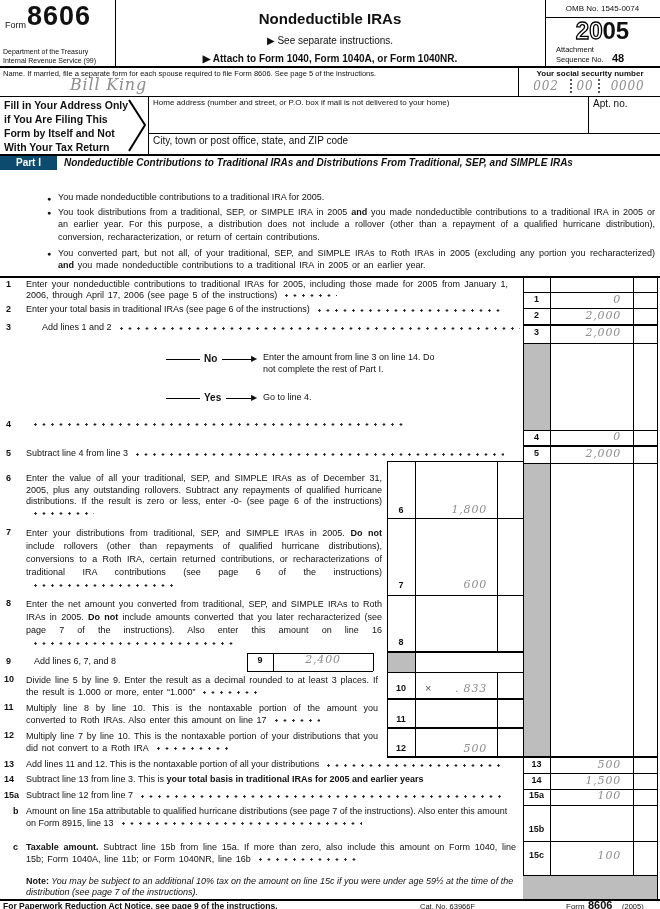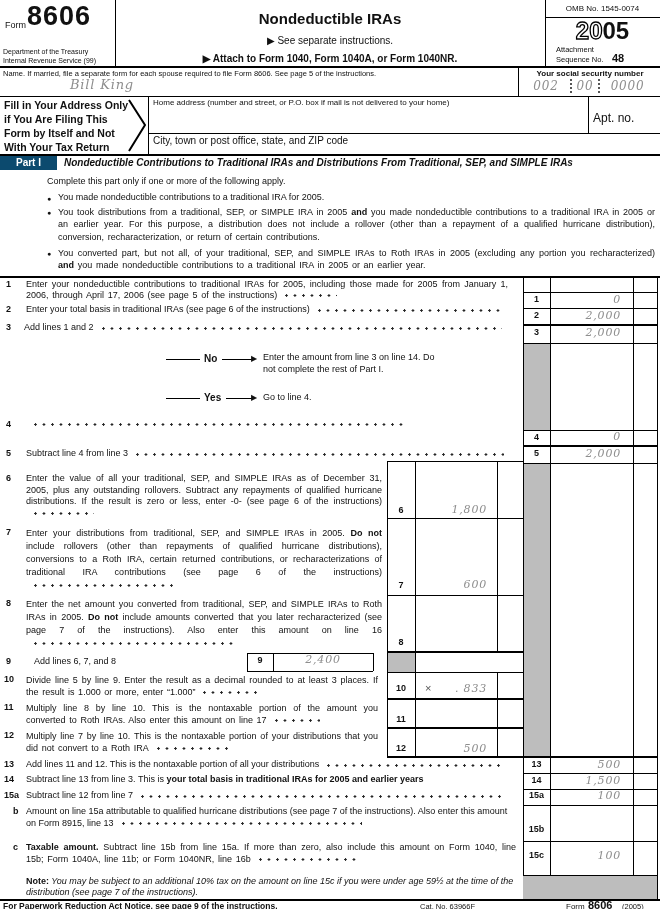"Bill King" span.abs { font-size: 13px -> 16px }
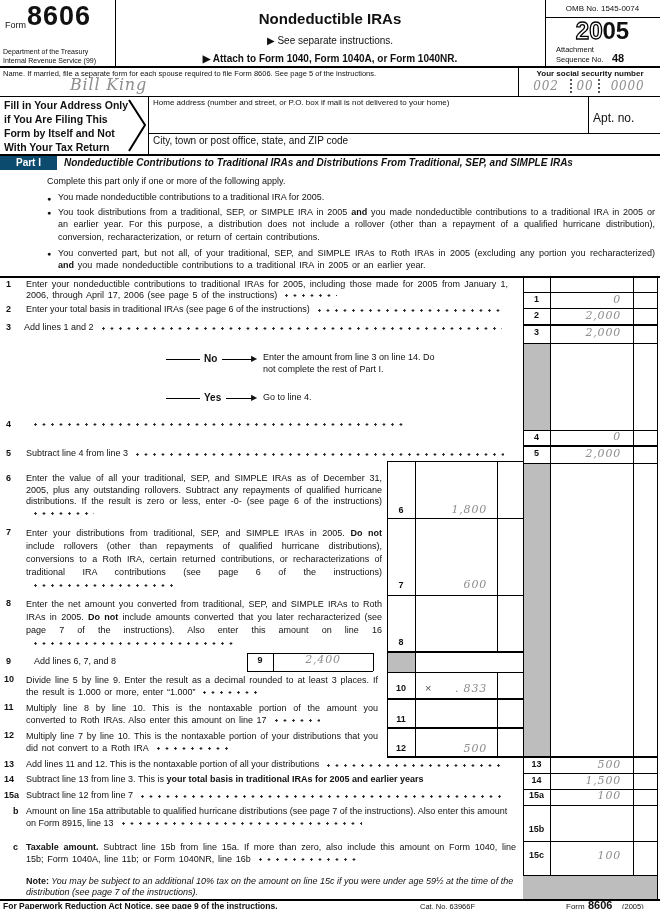"Apt. no." span.abs { font-size: 12px -> 10px; margin-top: 13px -> none }
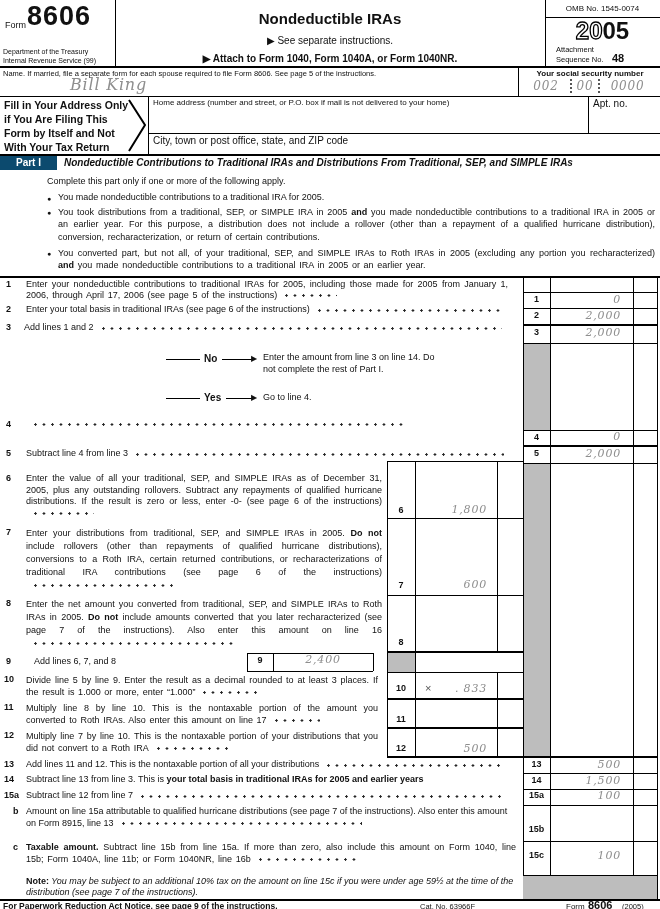"Complete this part only if" div.abs { html: <div>Complete this part only if one or more of the following apply.</div> -> none }
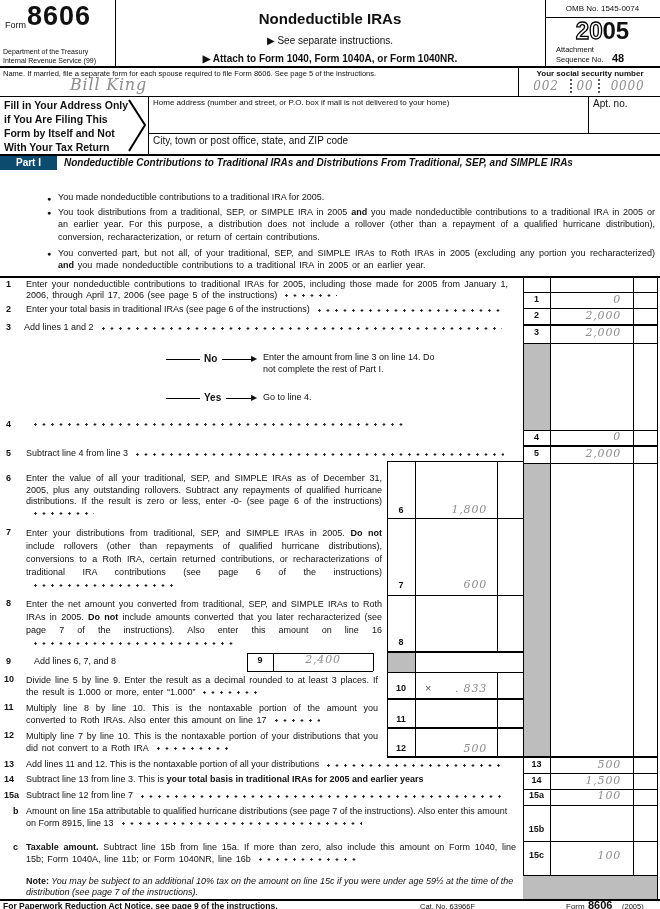"Add lines 1 and 2" div.abs { left: 24px -> 42px }
